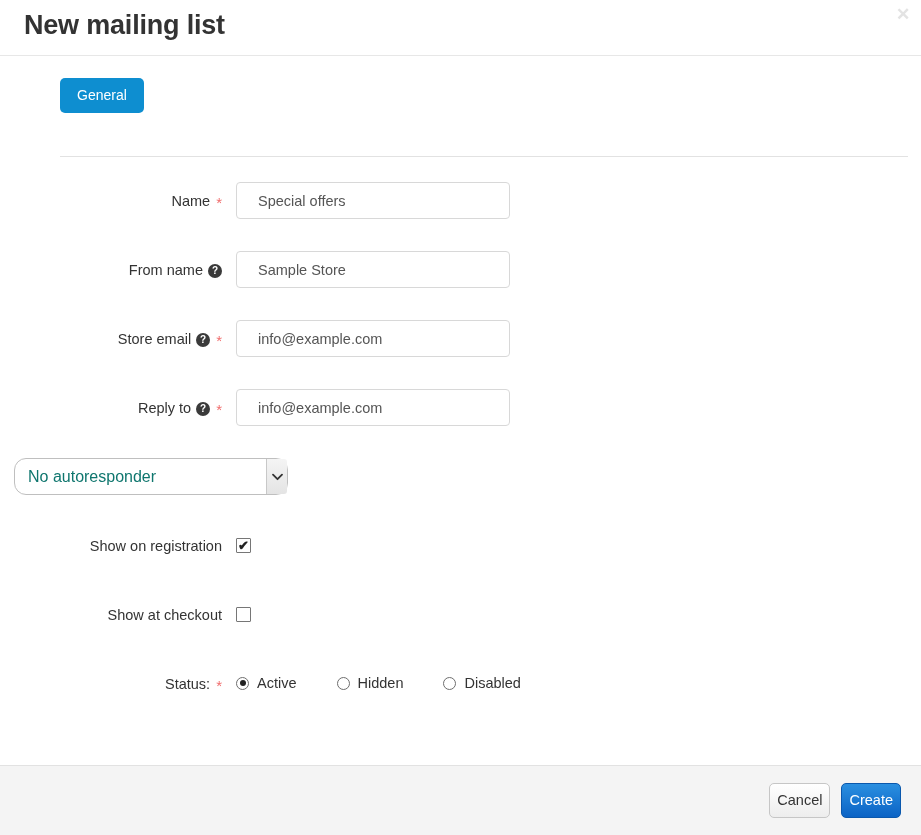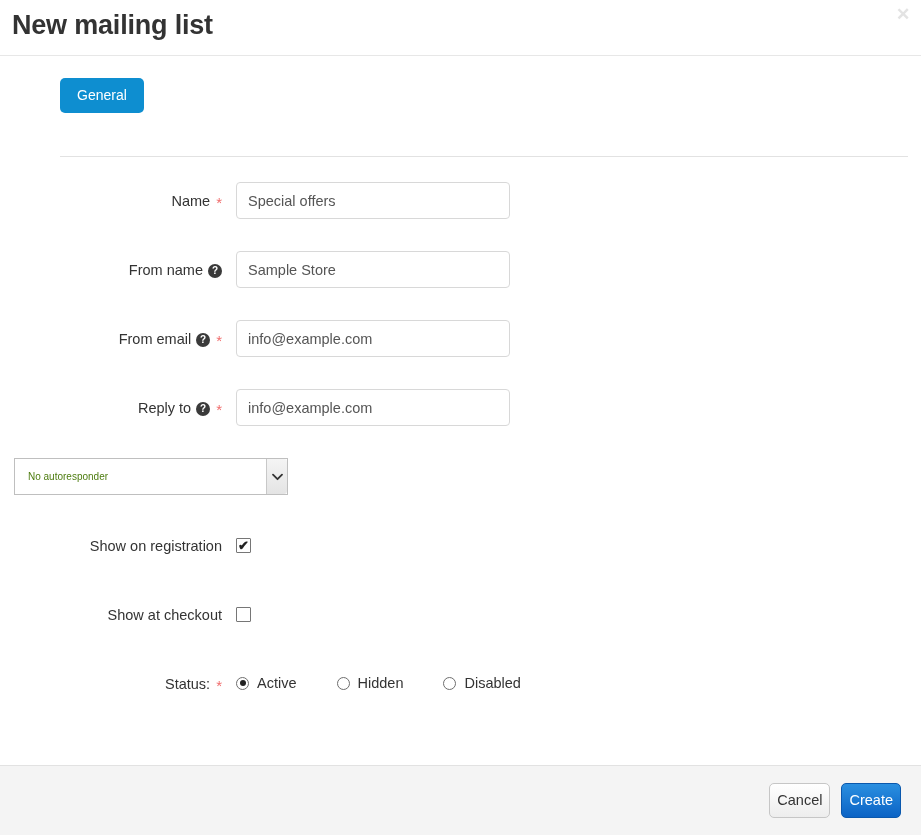"New mailing list" .dialog-title { left: 12px -> 24px }
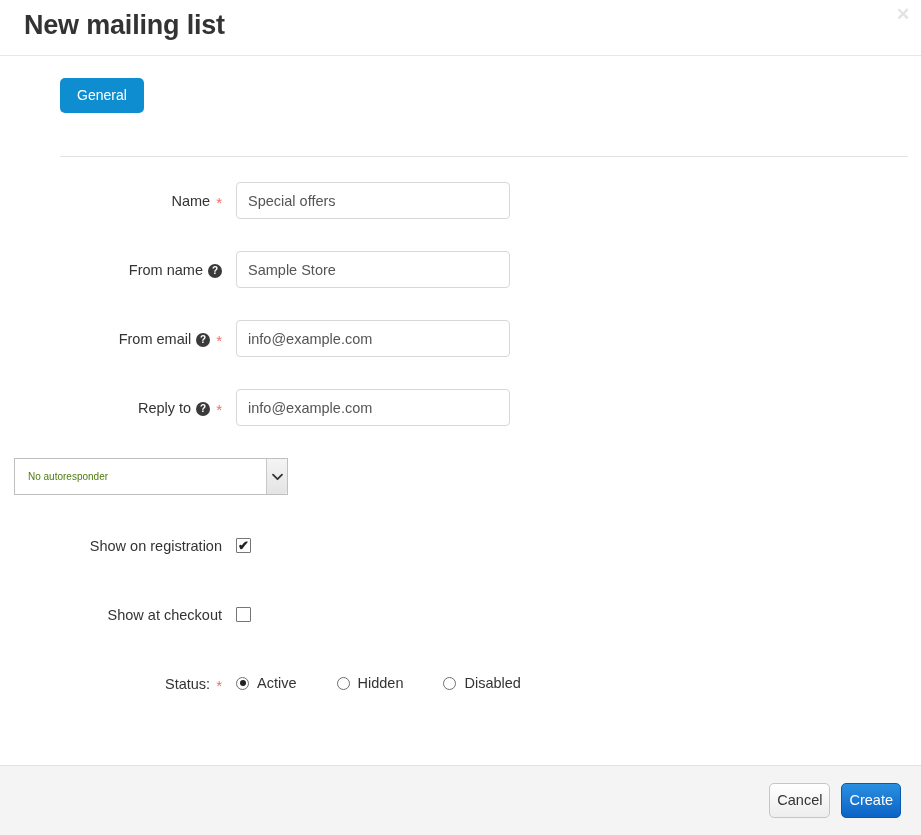"Special offers" .text-input { padding: 0 11px -> 0 21px }
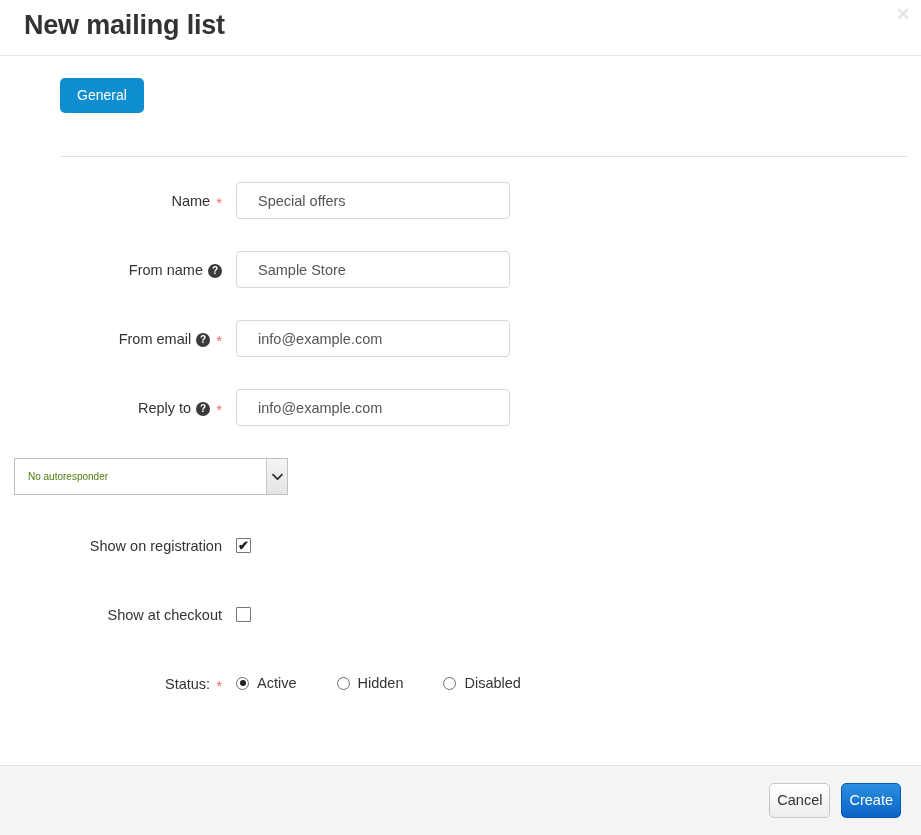"From email" span { text: From -> Store }
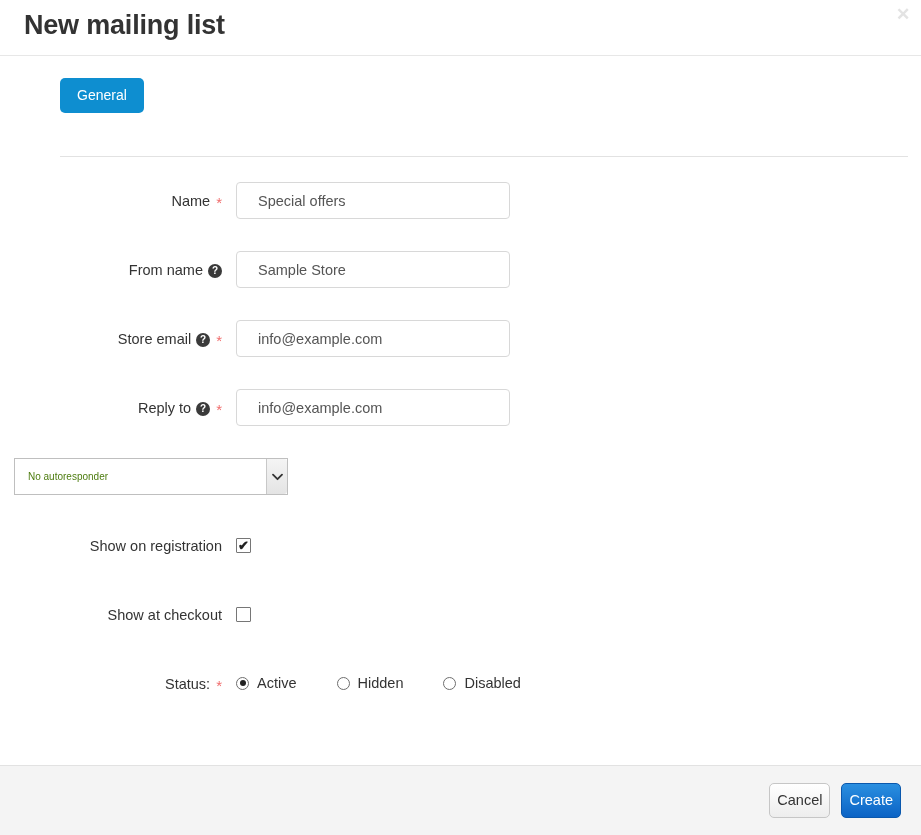"No autoresponder" .select-box { border-radius: 0 -> 12px; color: #4d7c0f -> #0f766e; font-size: 10px -> 16px }
